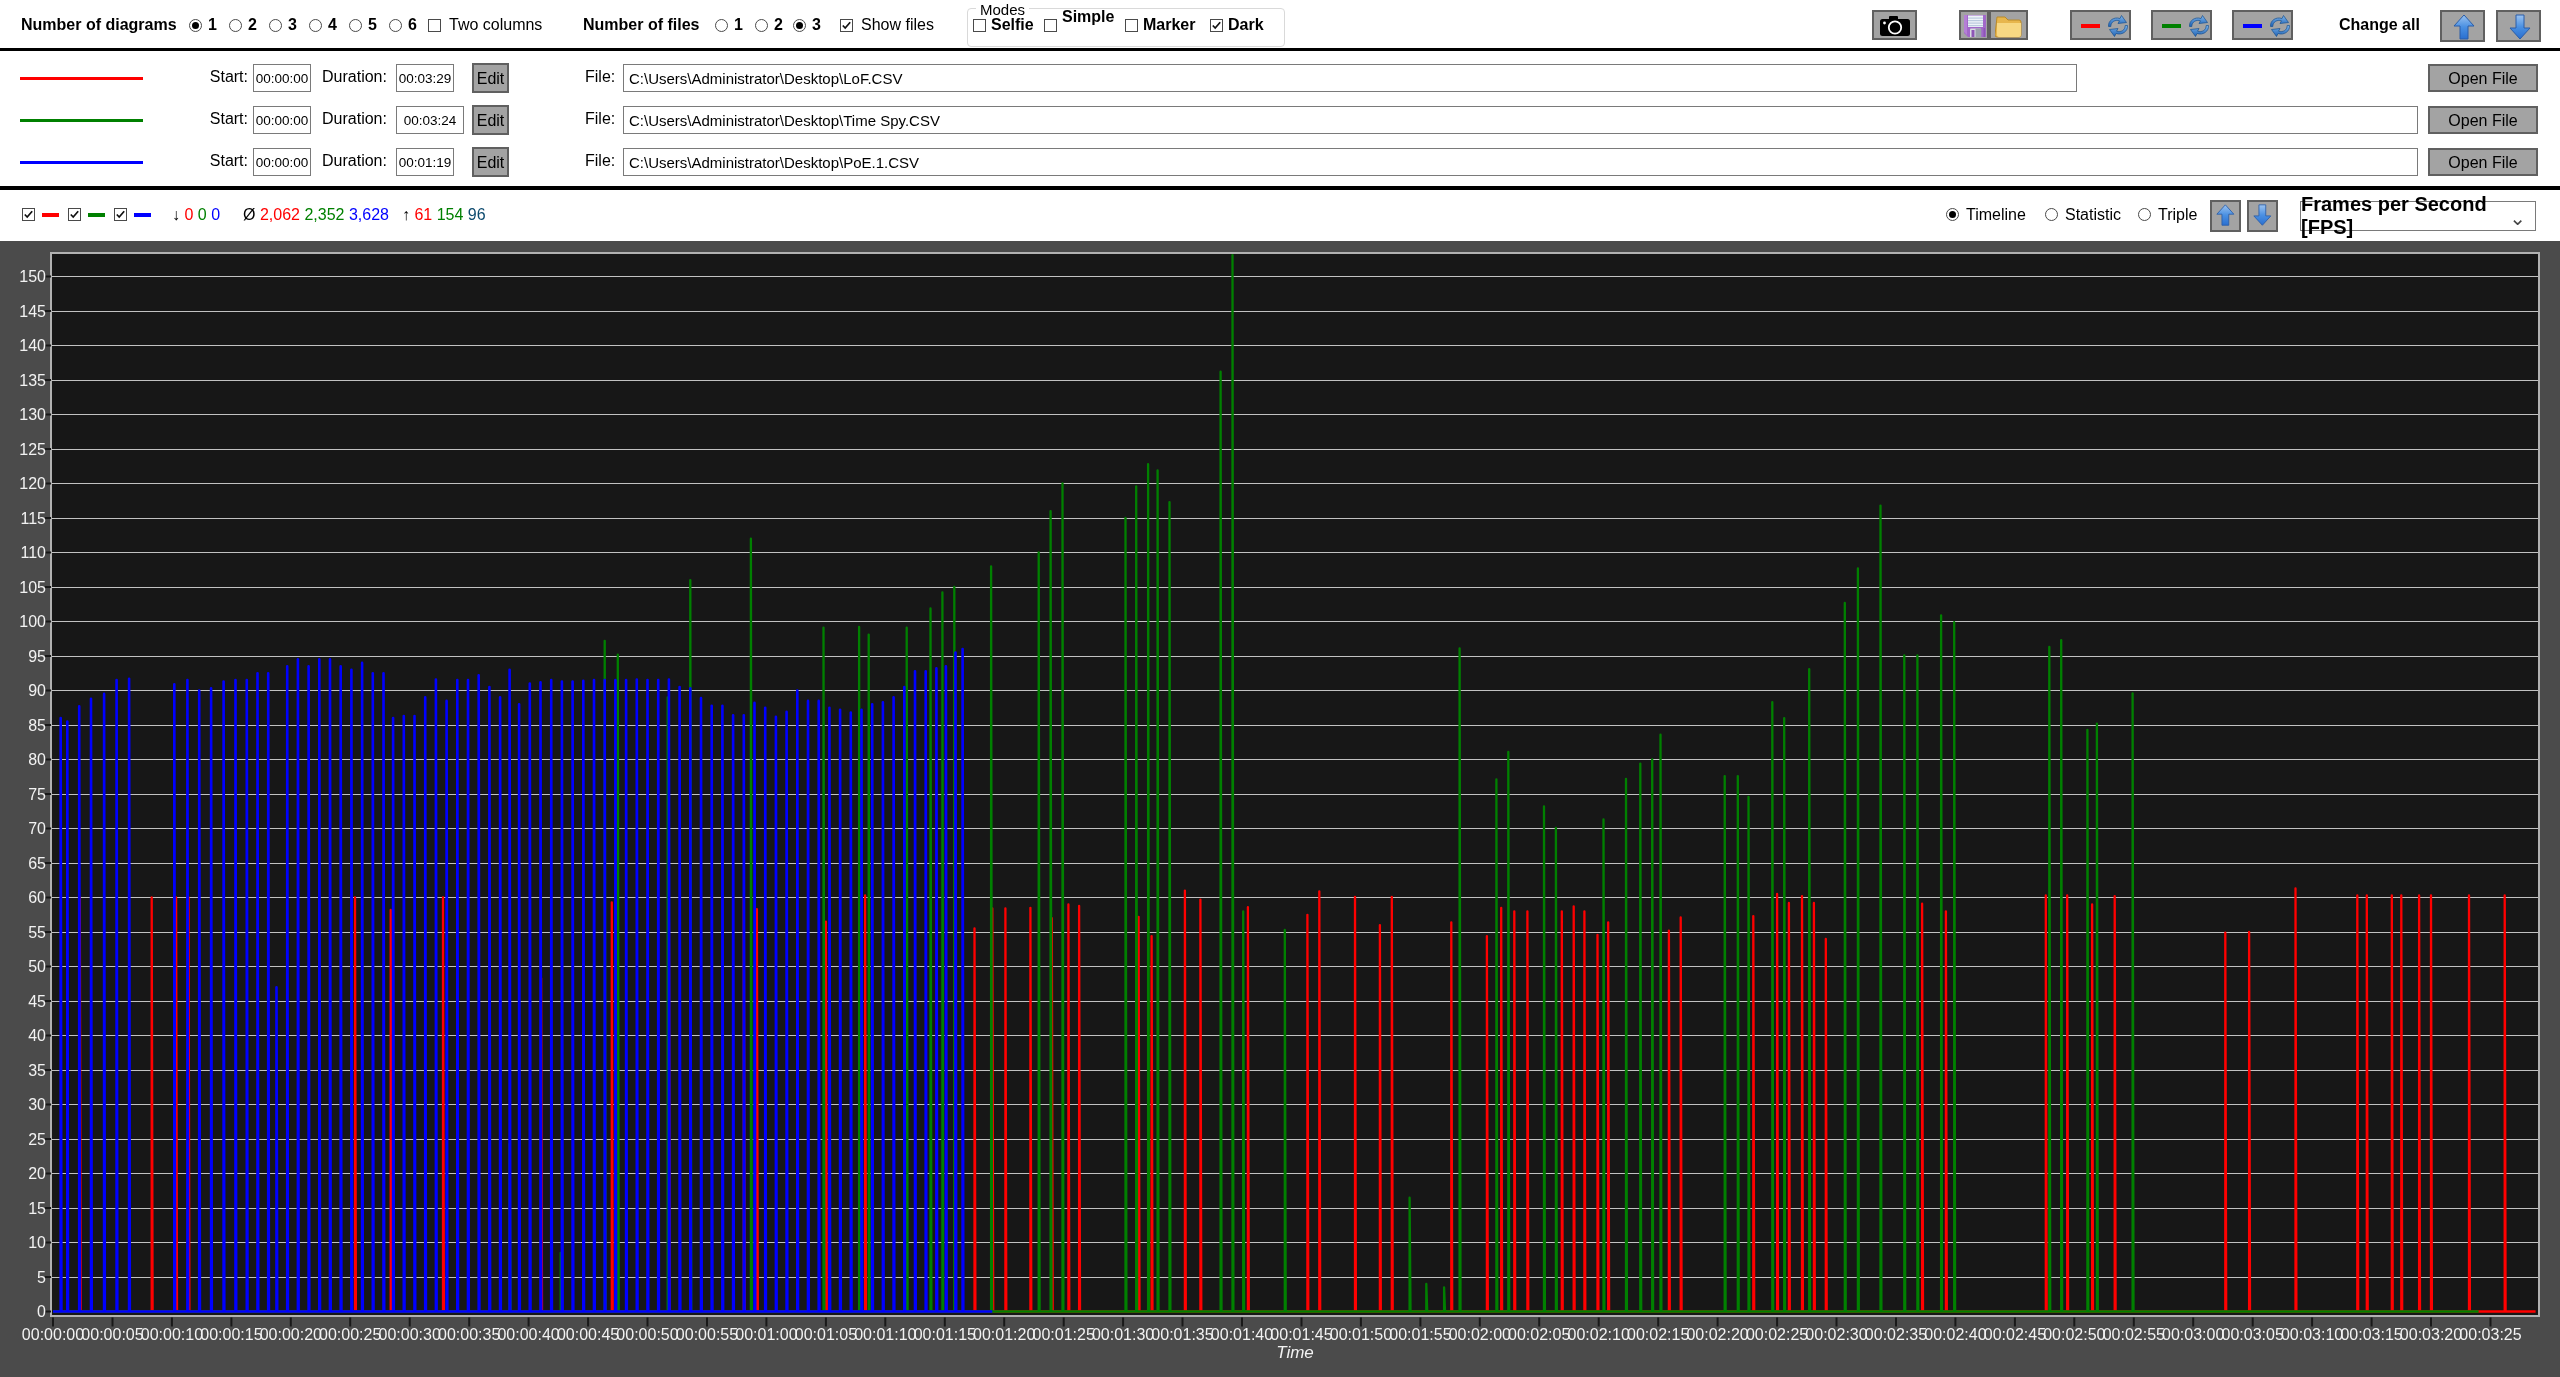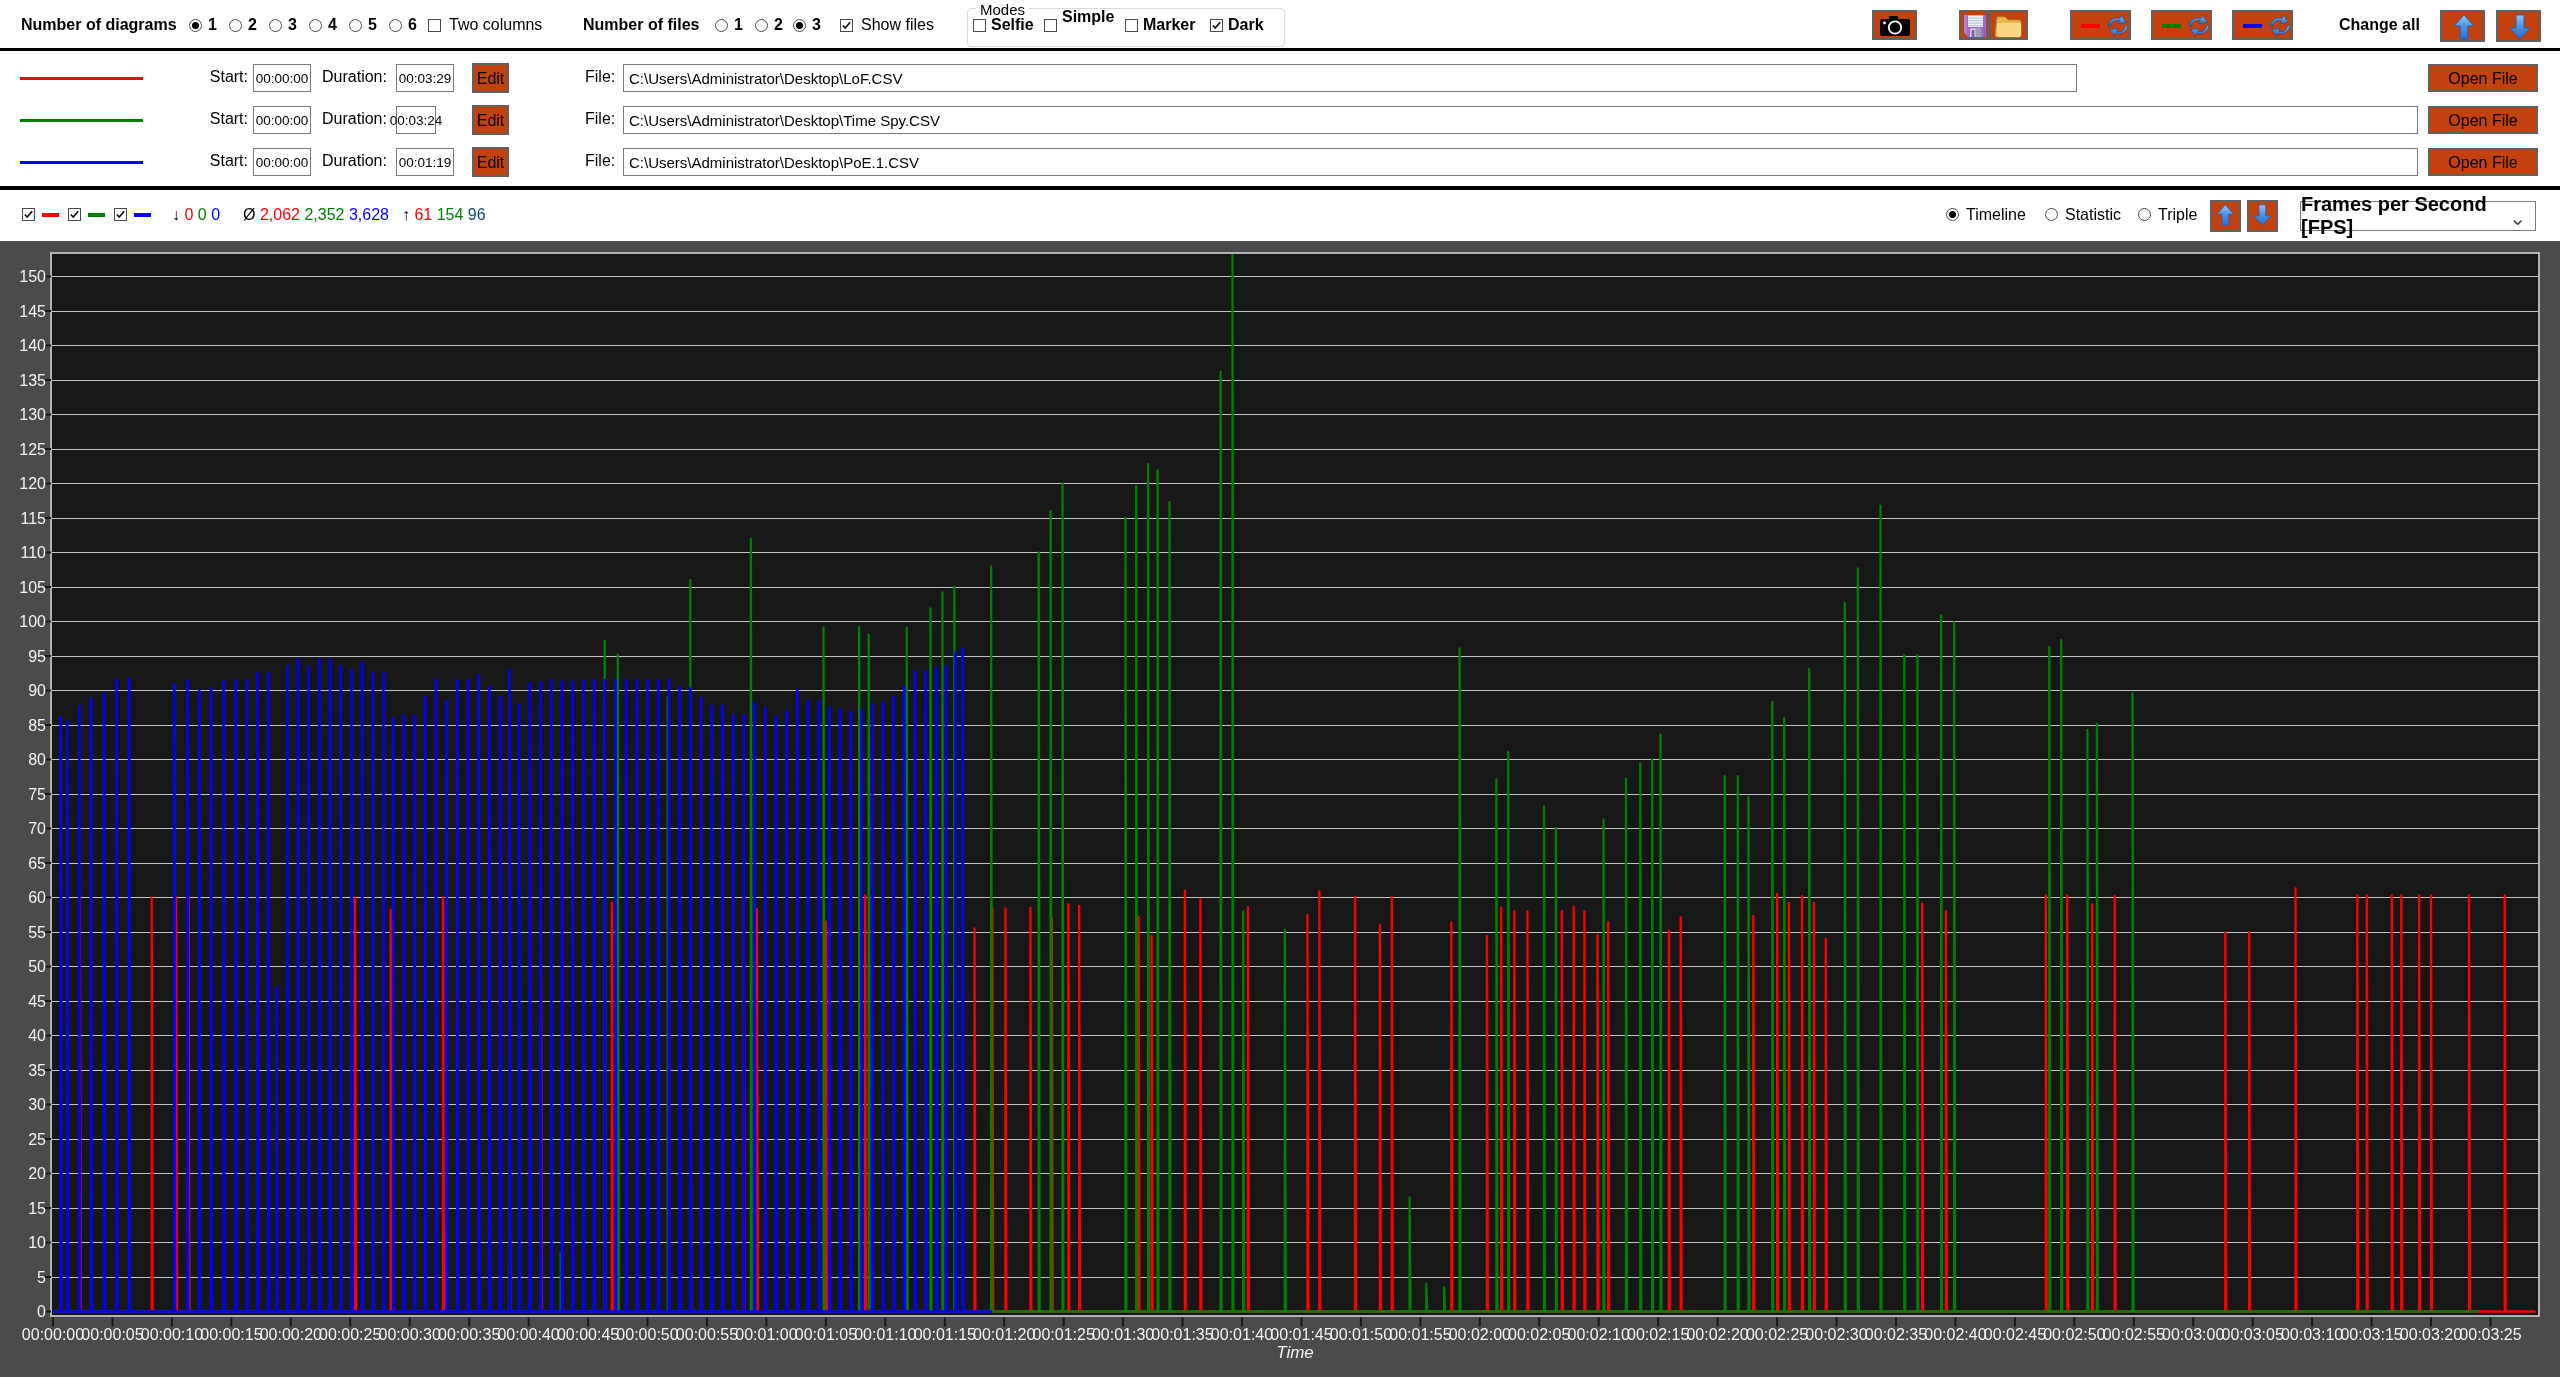"Edit" .btn { background: #c2410c -> #a3a3a3 }
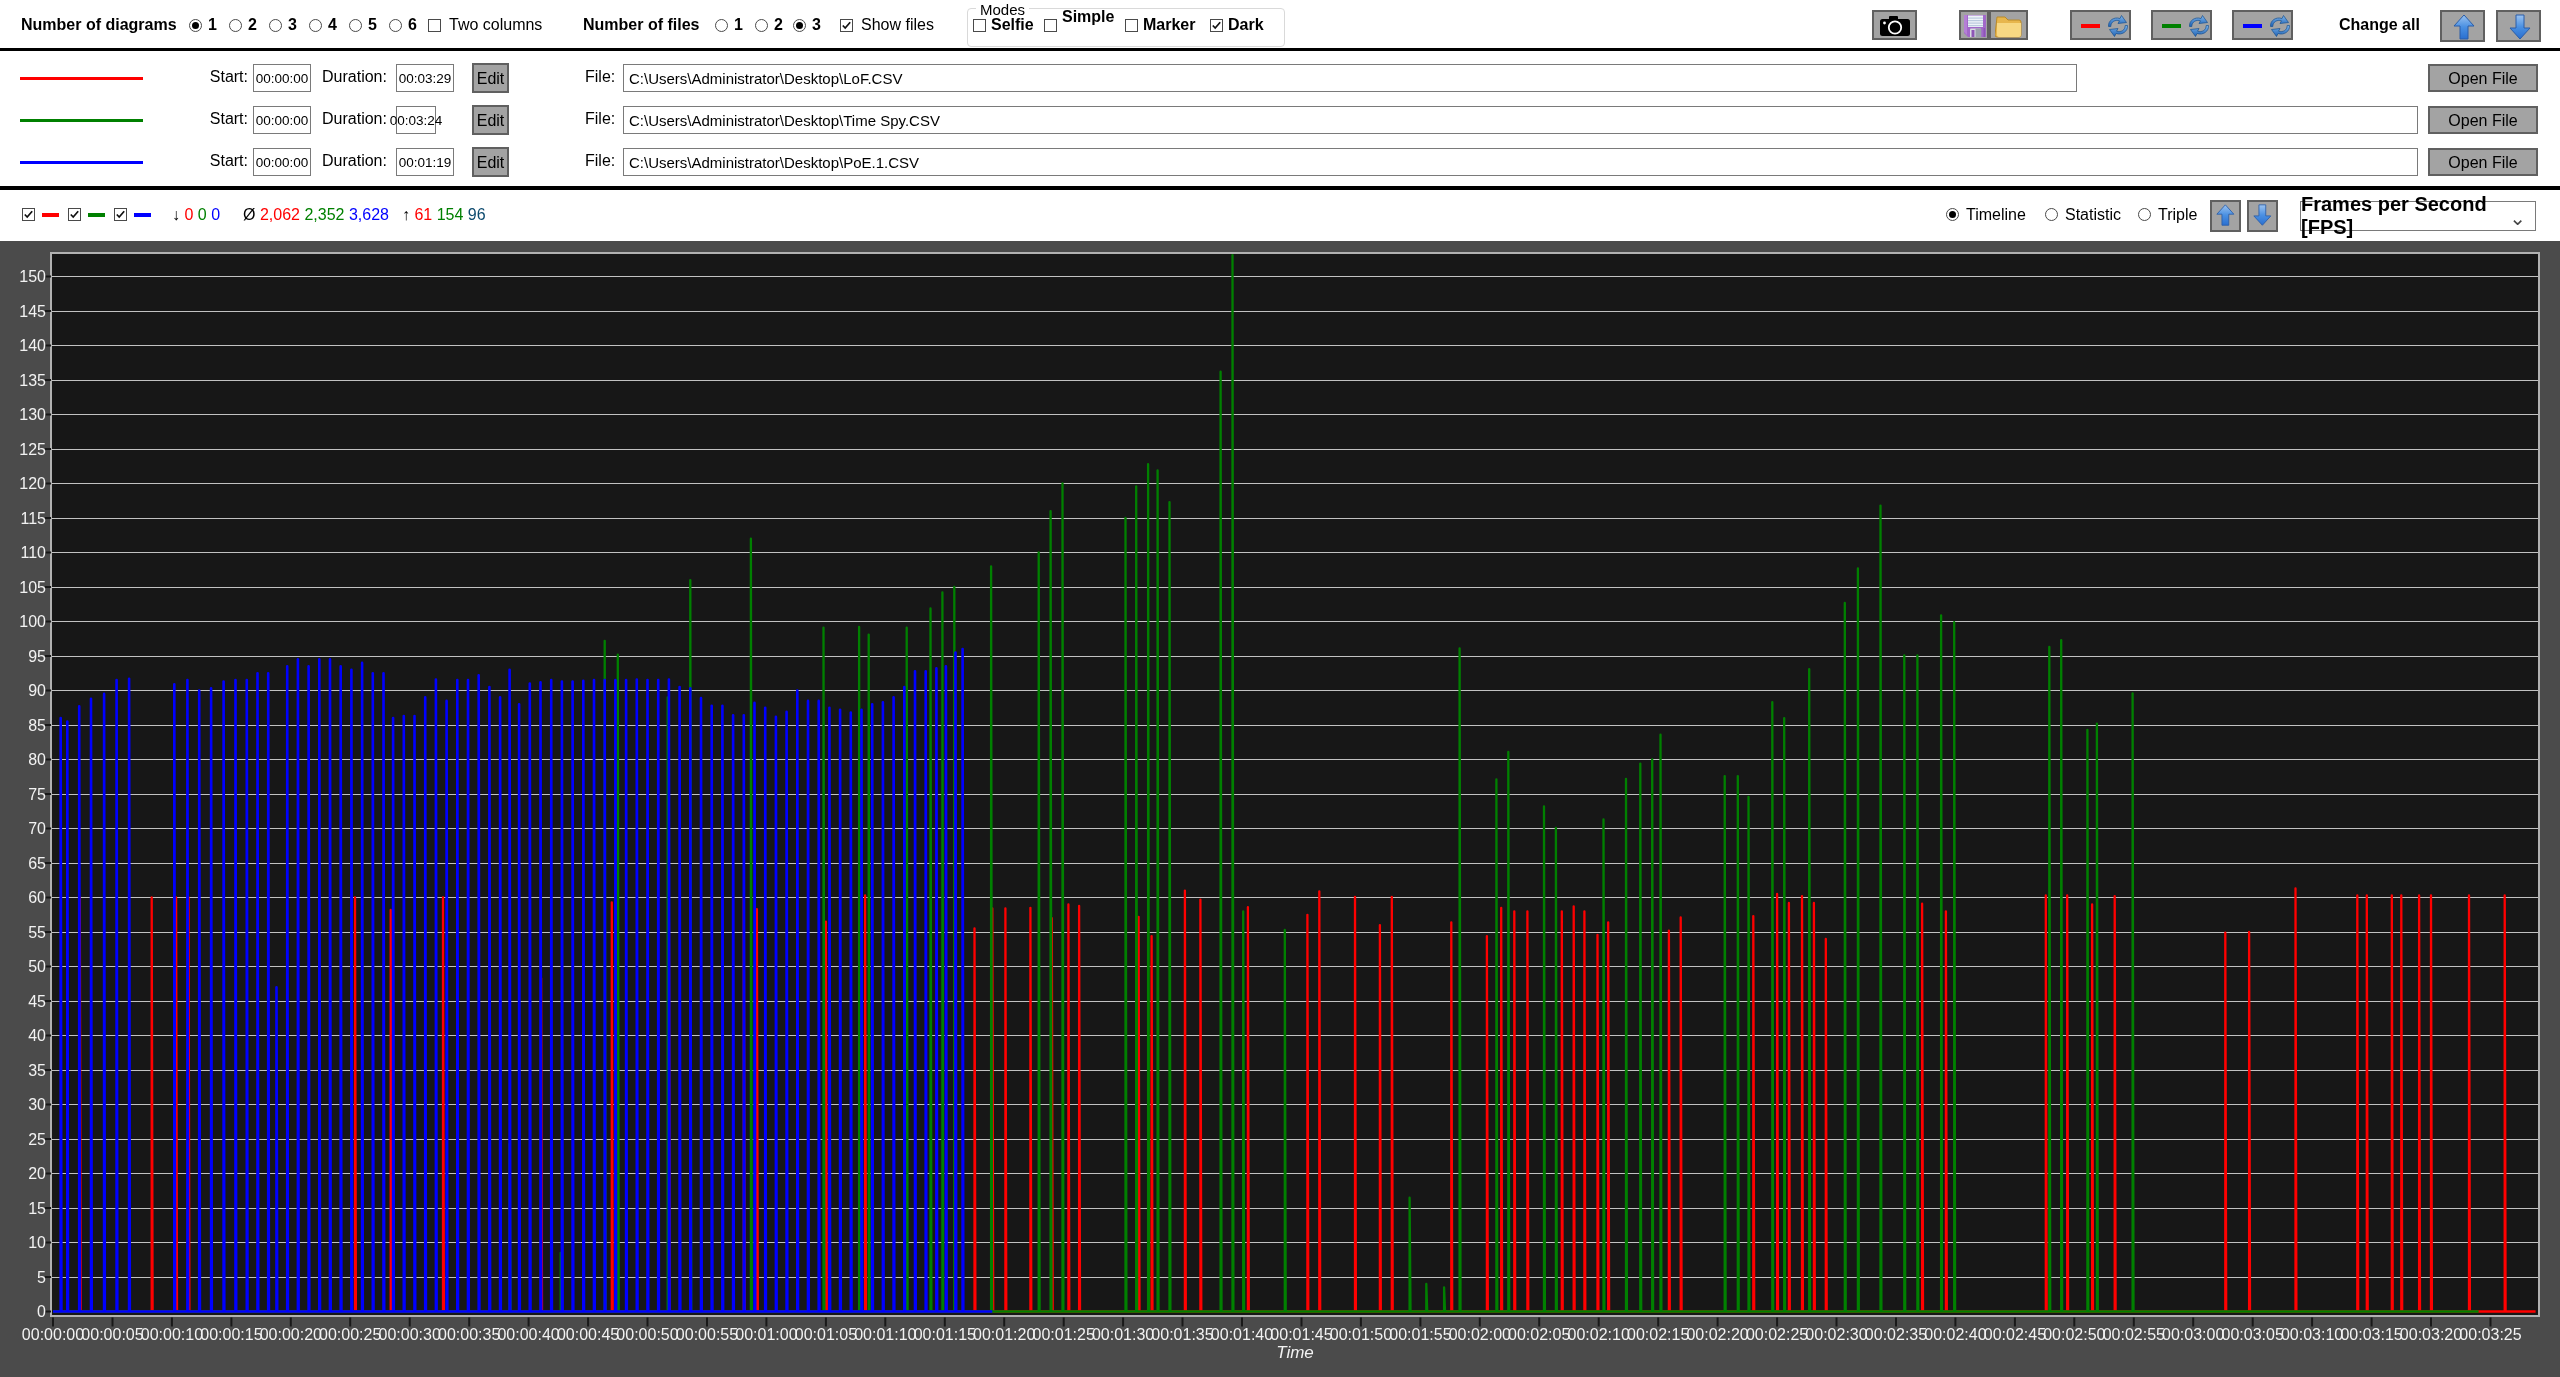"00:03:24" div.inp { width: 40px -> 68px }
